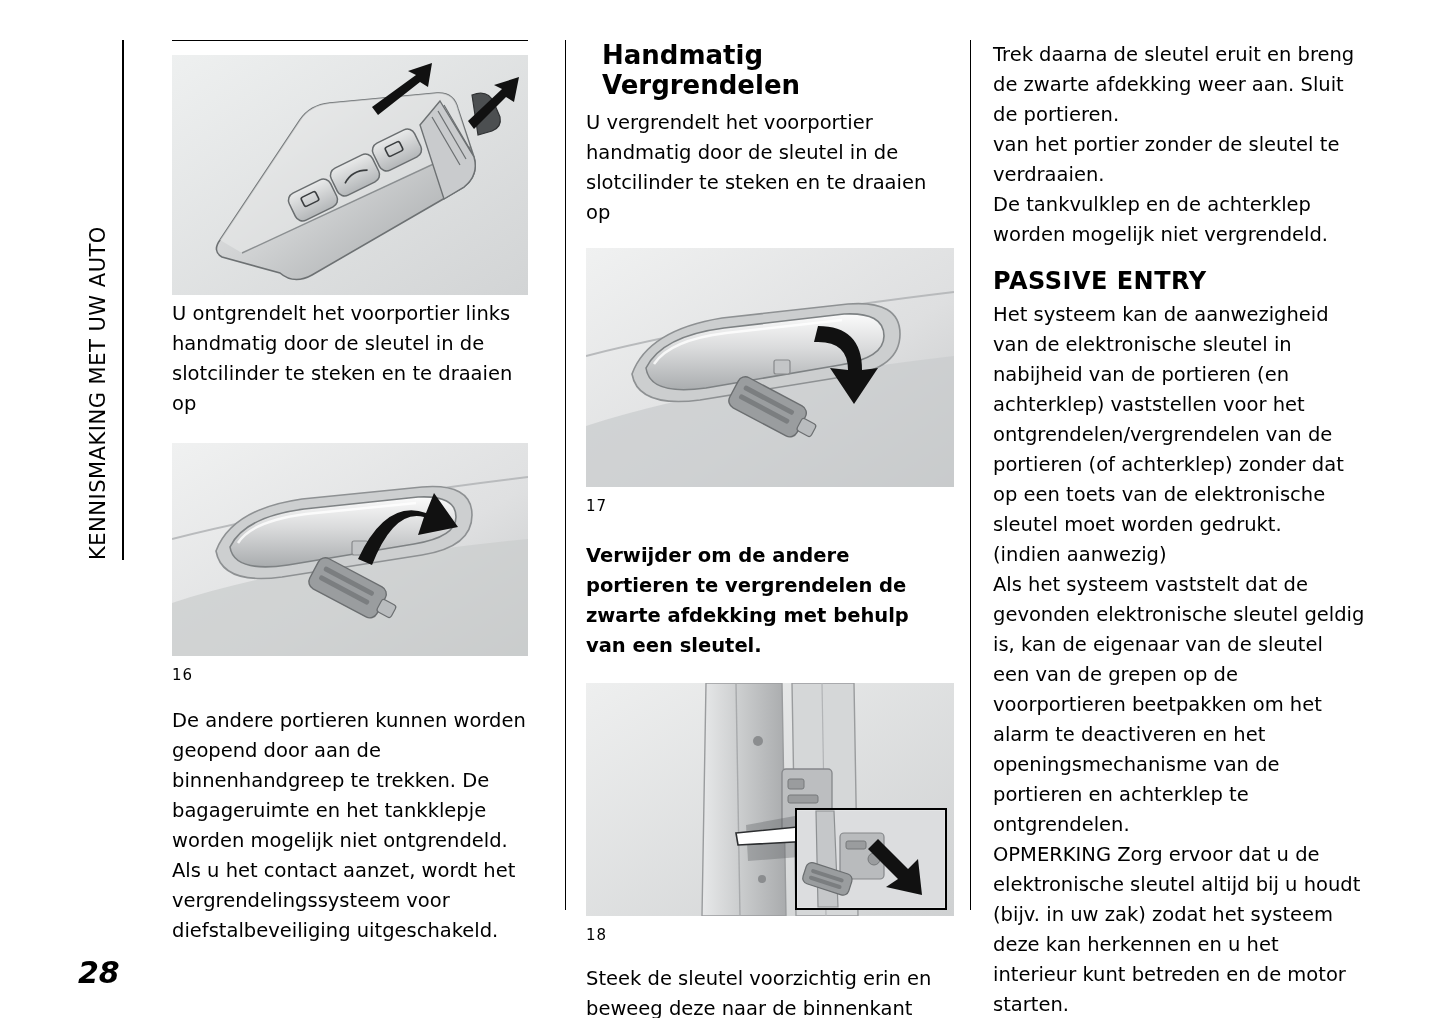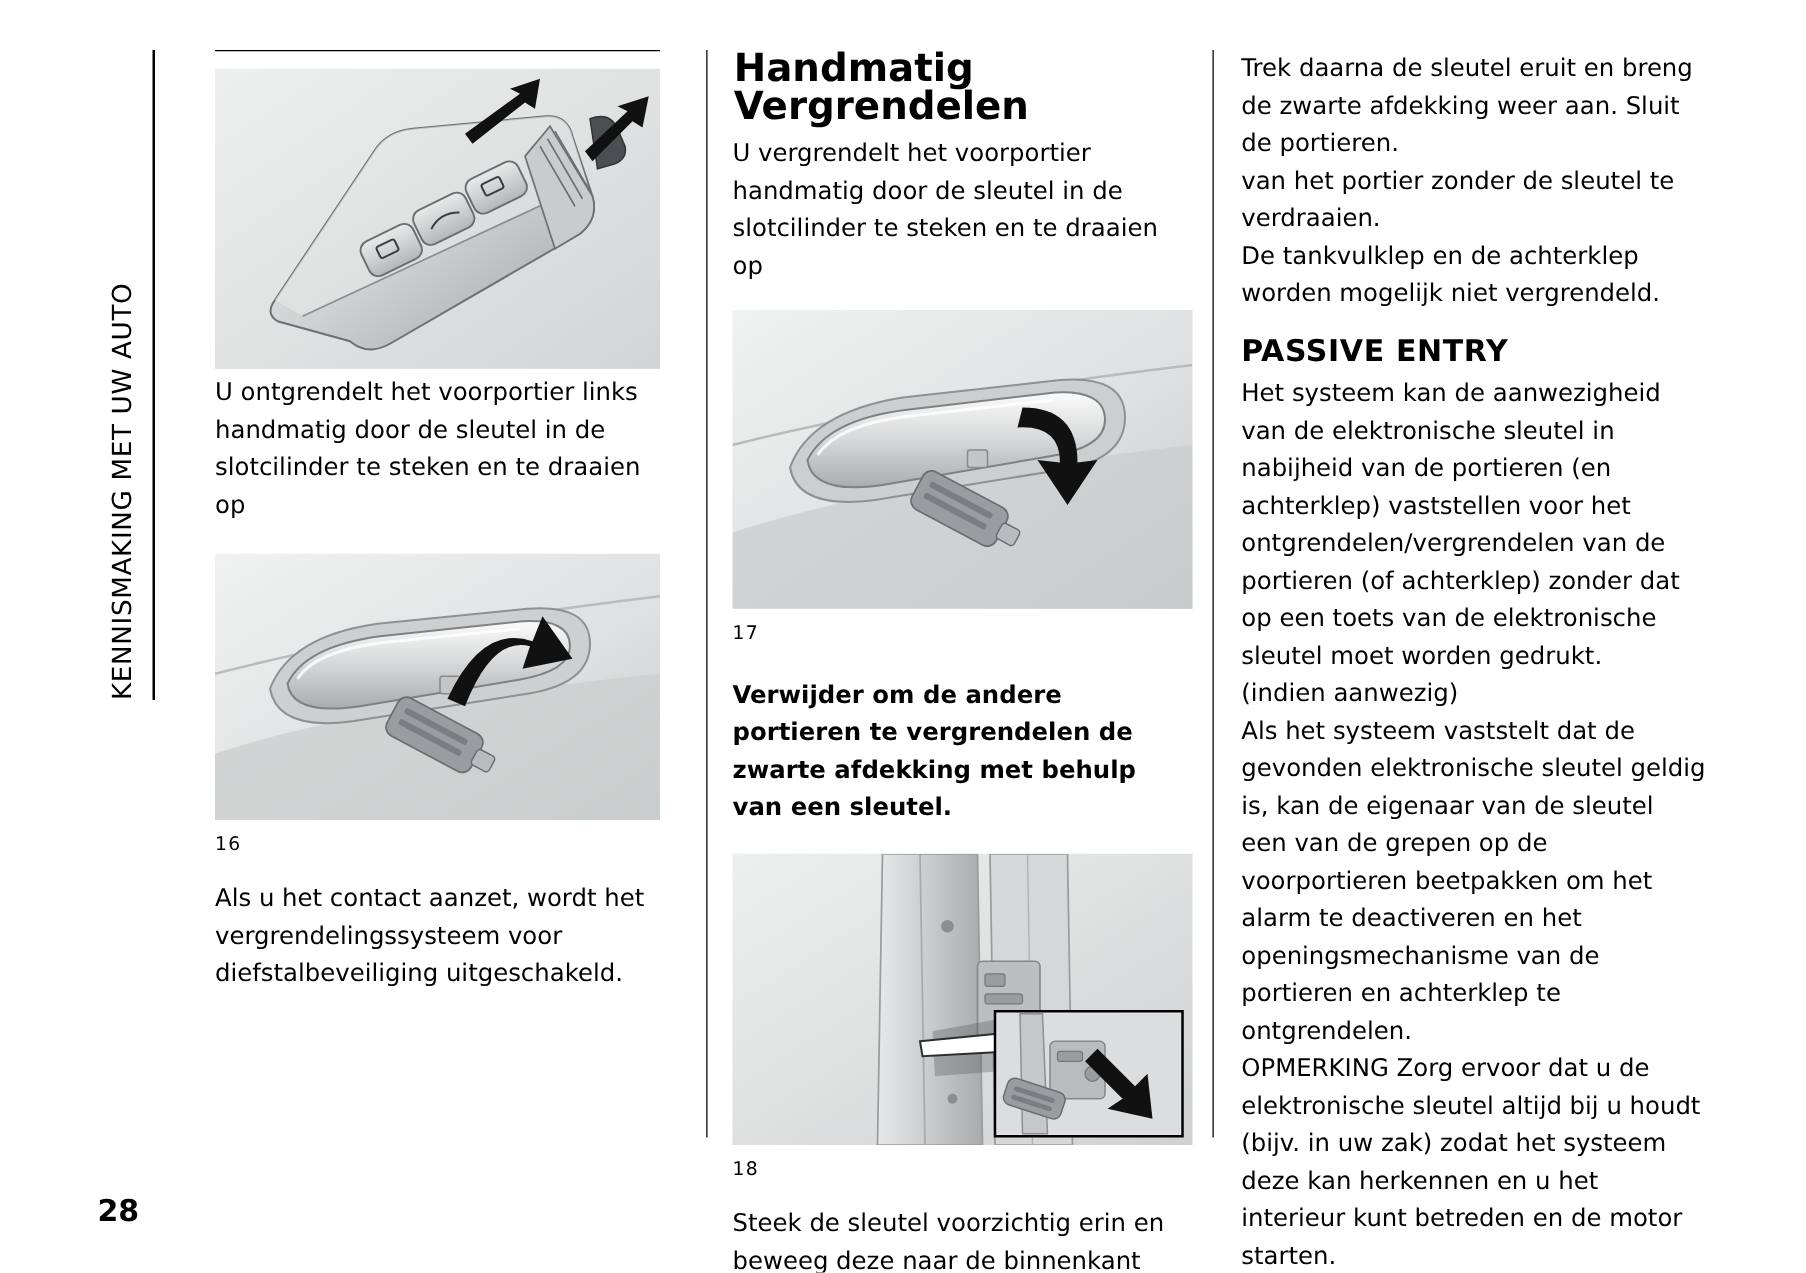"Handmatig Vergrendelen" h2.section { font-size: 31px -> 26px; margin: 0 0 8px 1px -> 0 0 8px 16px }
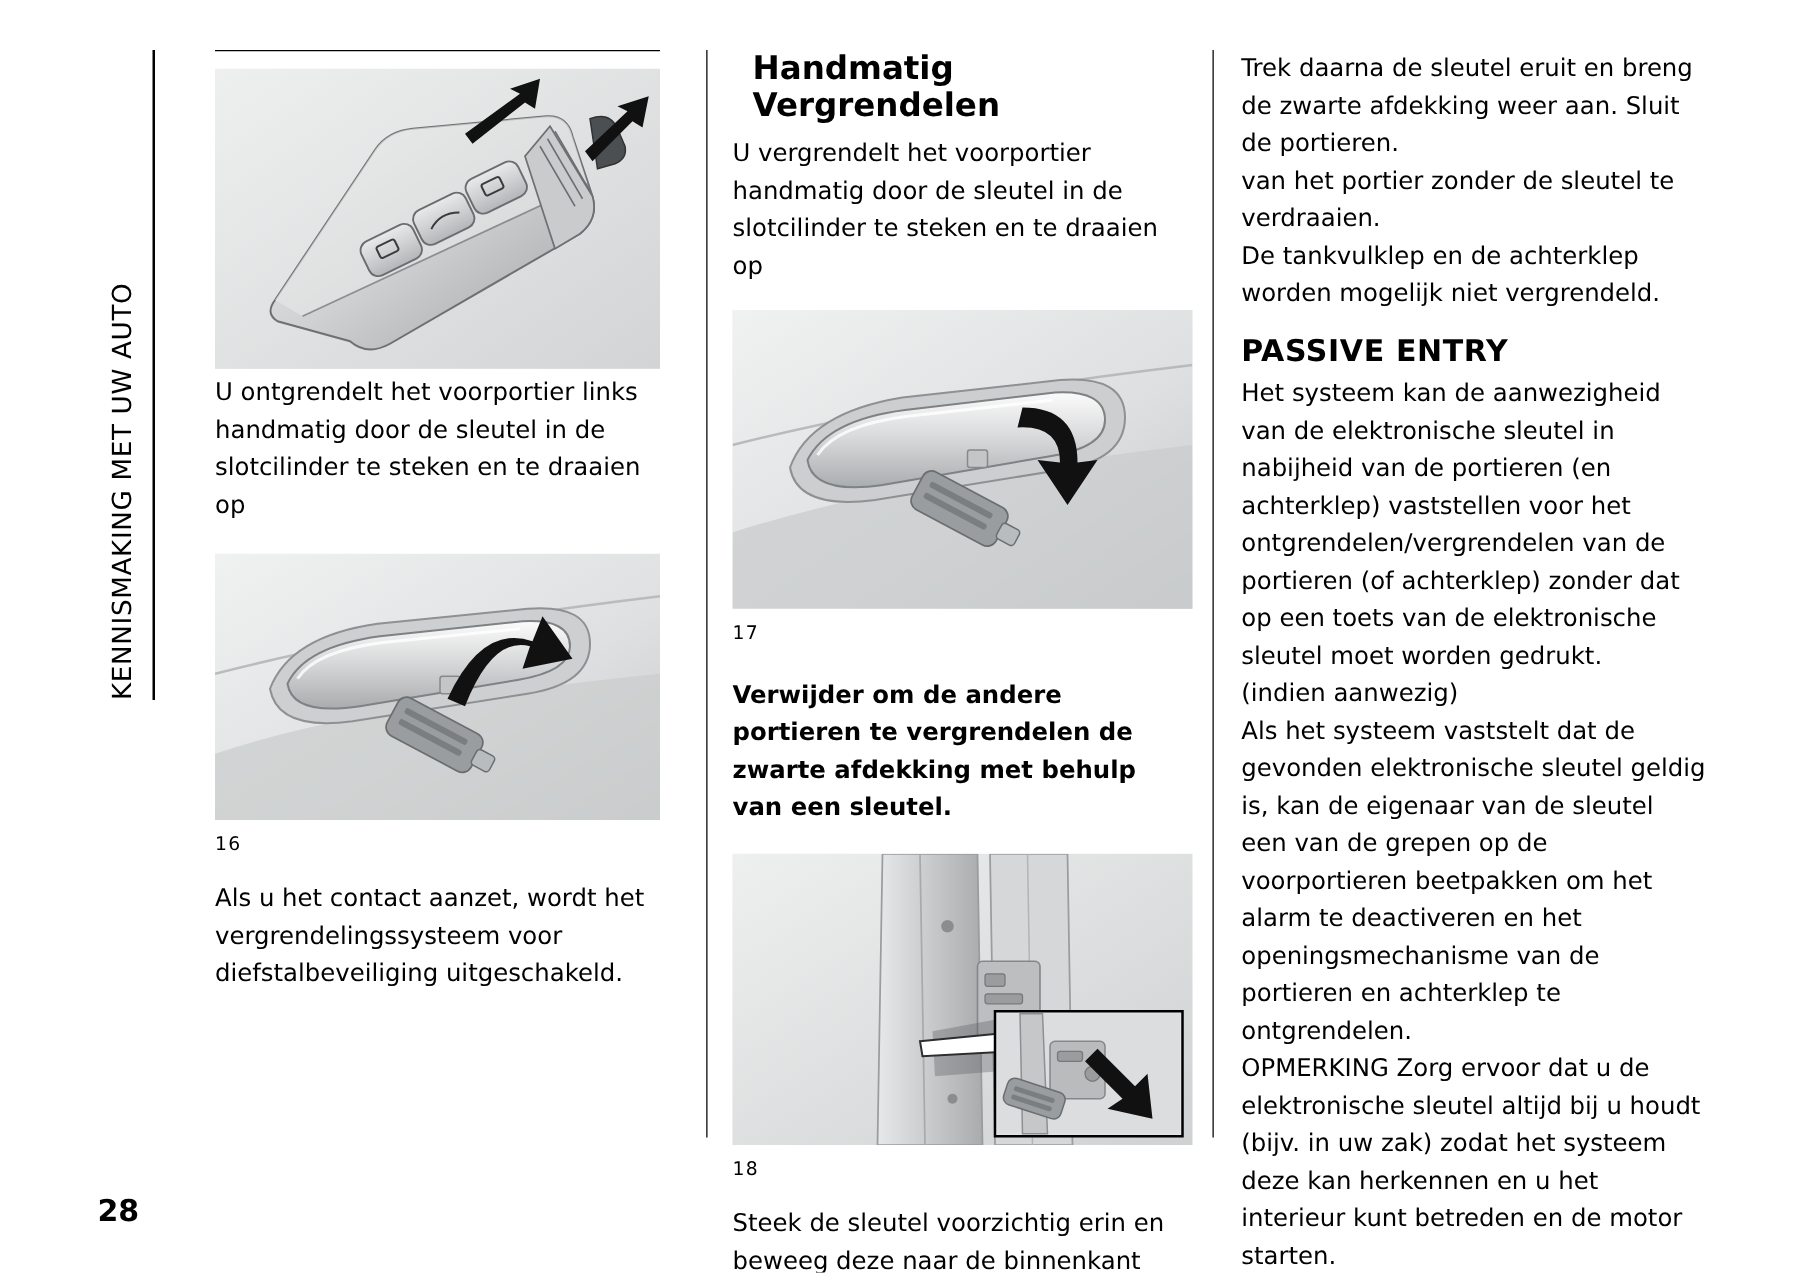"De andere portieren kunnen worden" p.para { html: none -> <p>De andere portieren kunnen worden geopend door aan de binnenhandgreep te trekken. De bagageruimte en het tankklepje worden mogelijk niet ontgrendeld.</p> }
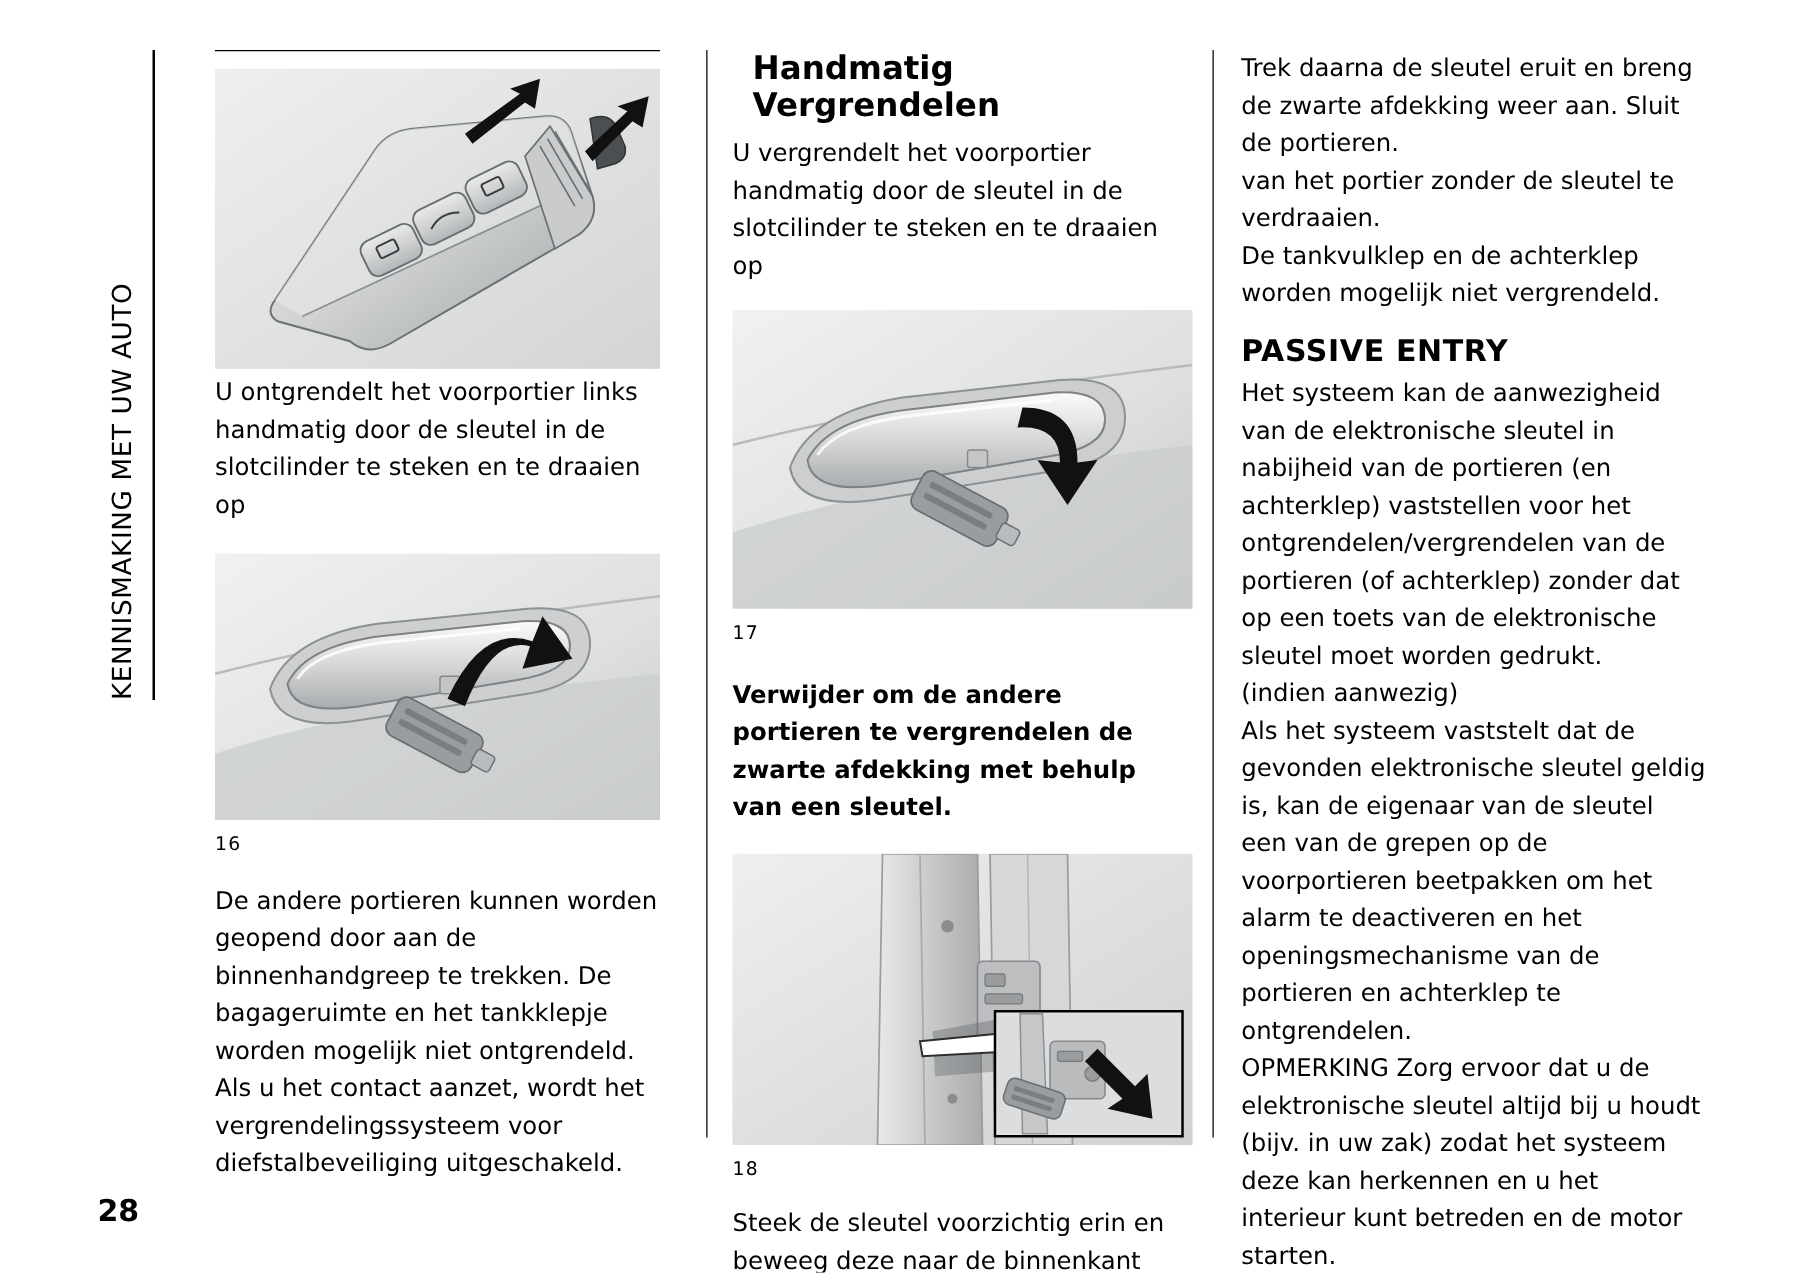"28" .page-number { font-size: 24px -> 30px; font-style: none -> italic }
